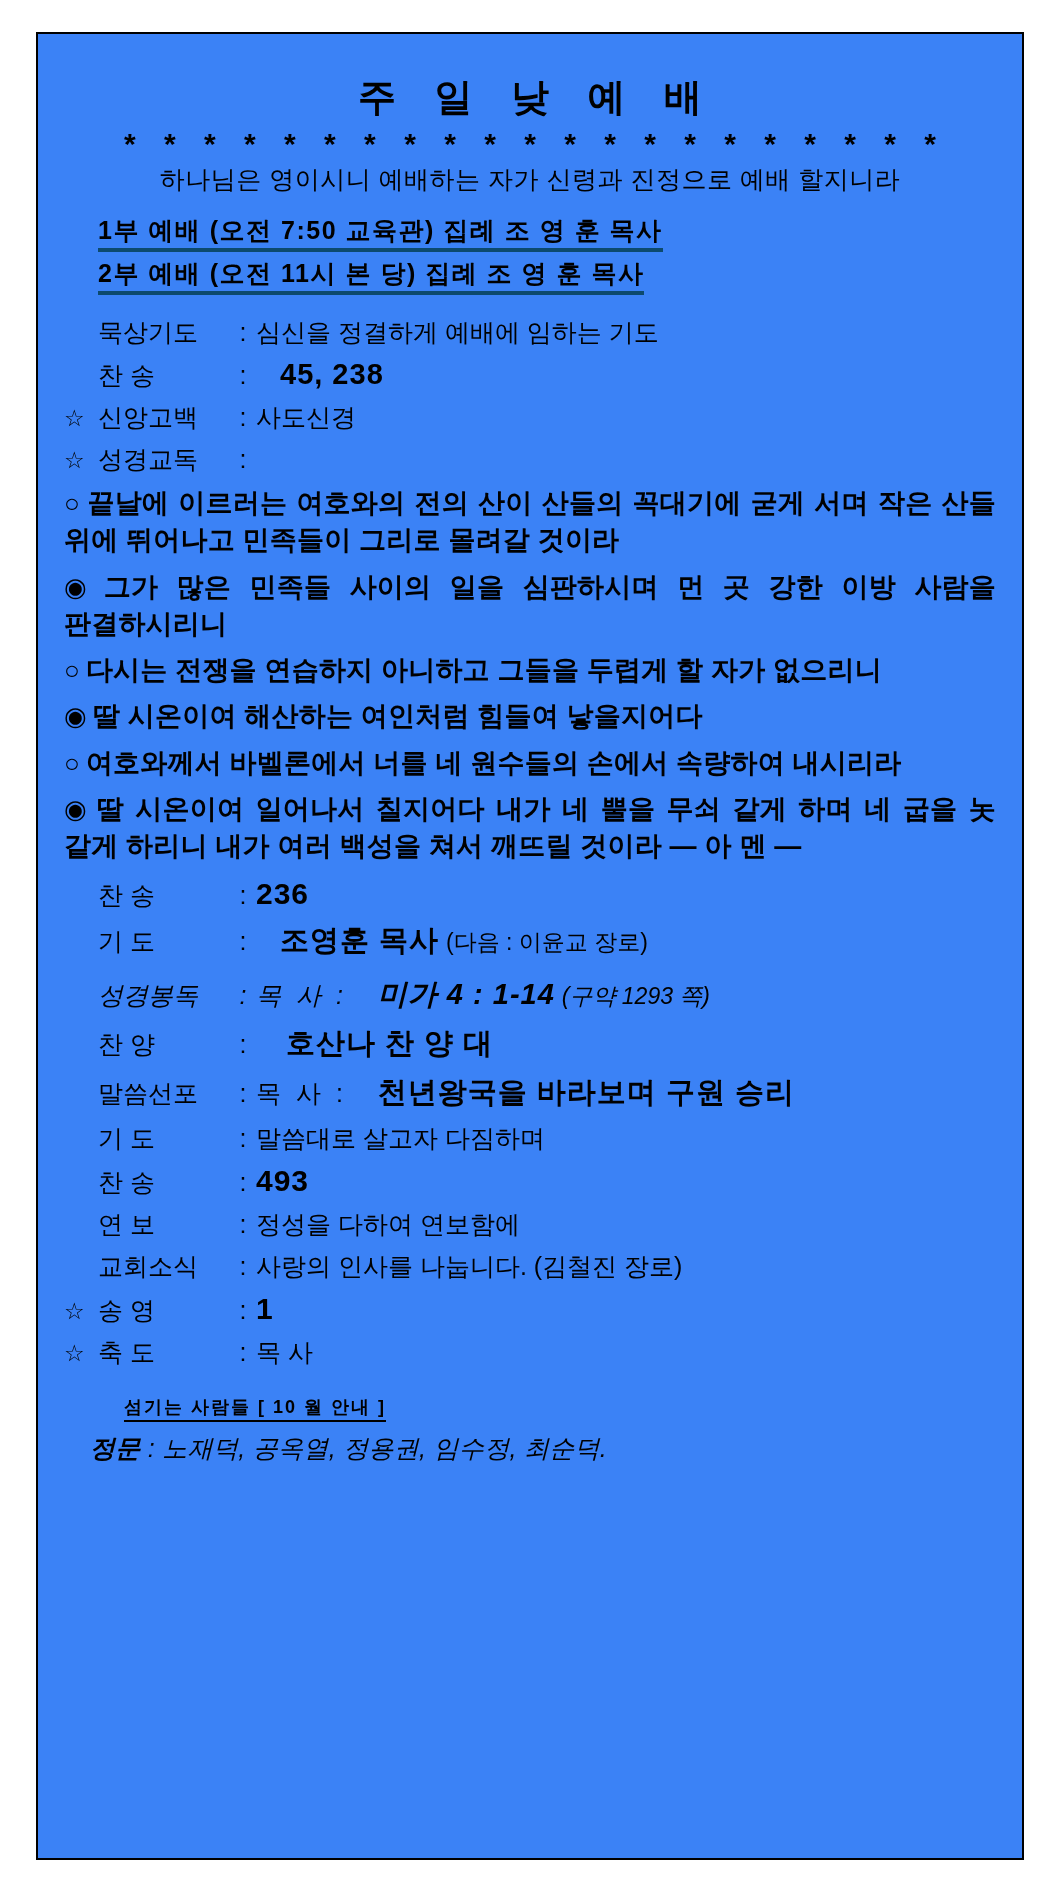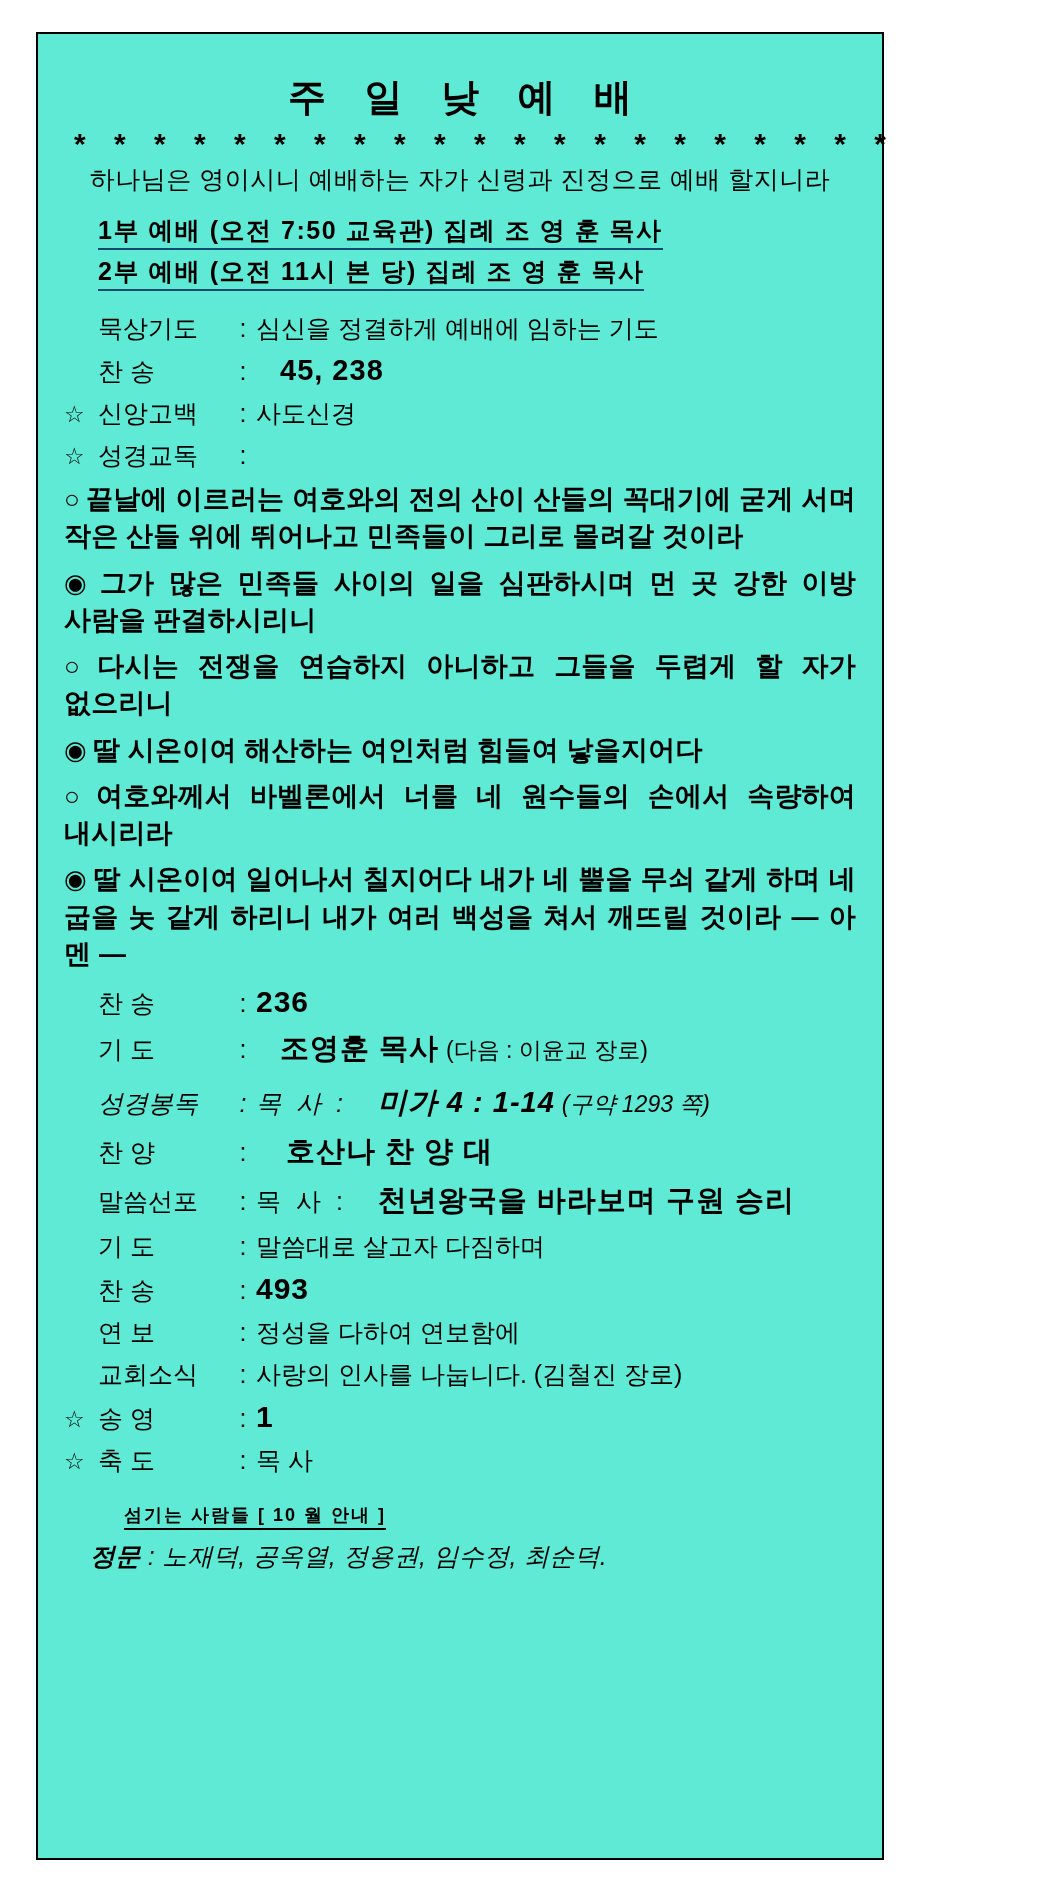"주 일 낮 예 배" .page { background: #5eead4 -> #3b82f6; width: 848px -> 988px }
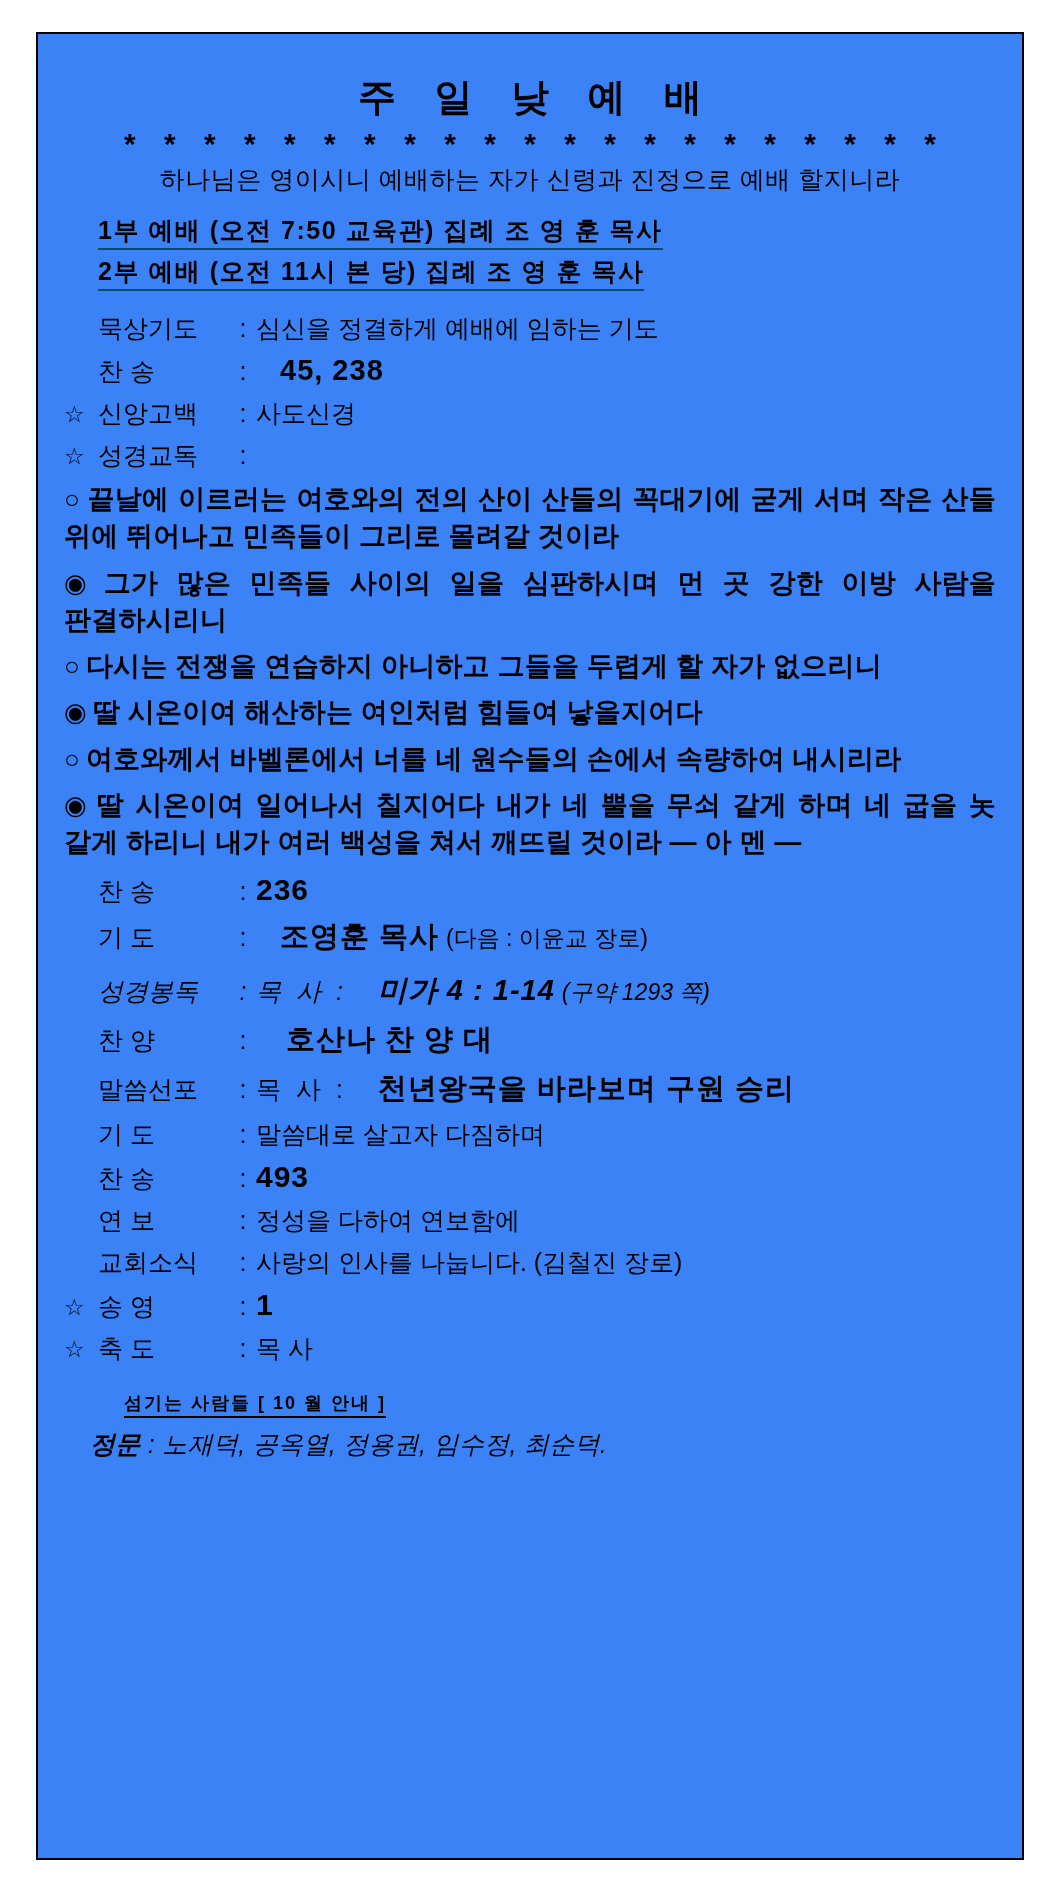"1부 예배 (오전 7:50 교육관)" .service-line { border-bottom: 2px solid #0c4a6e -> 4px solid #0c4a6e }
